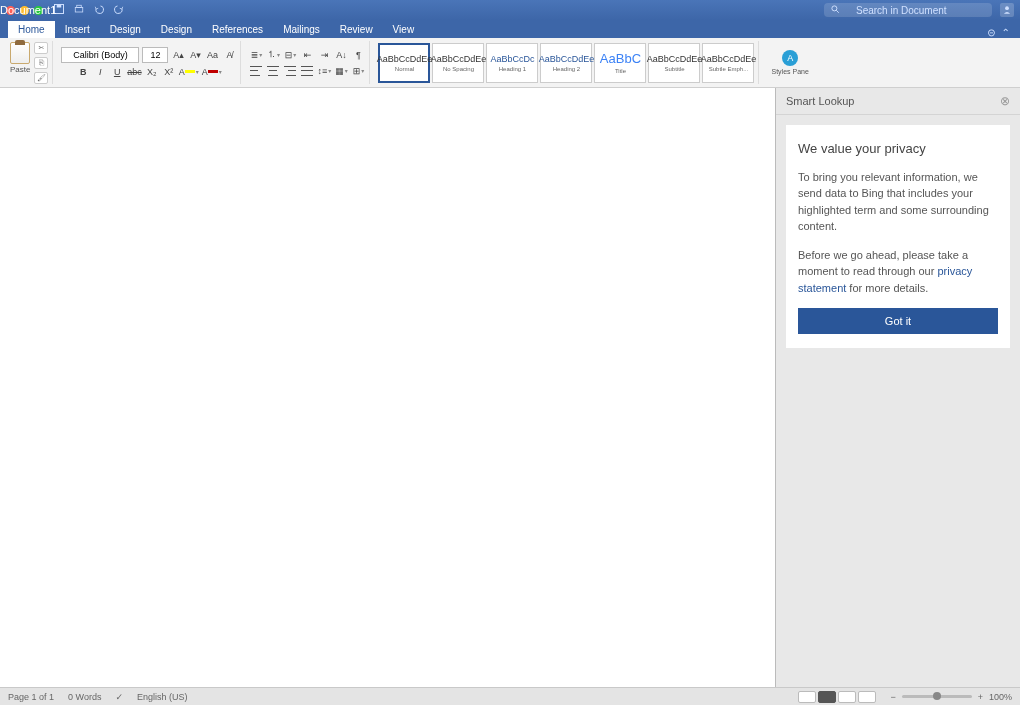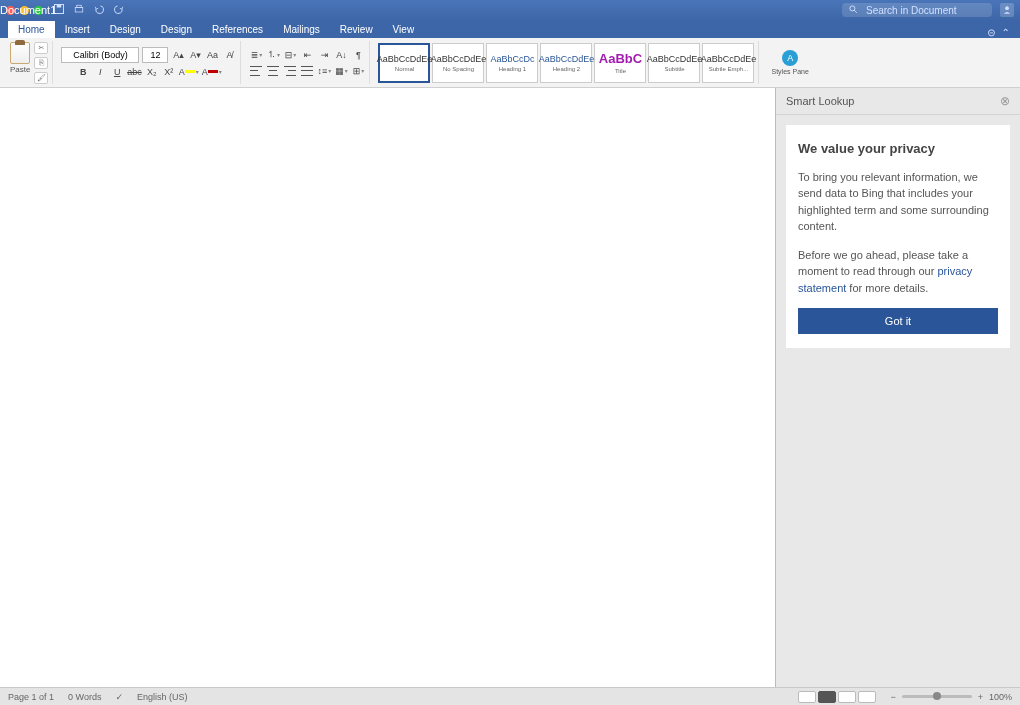"Search in Document" .search-box { gap: 8px -> 16px; width: 150px -> 168px }
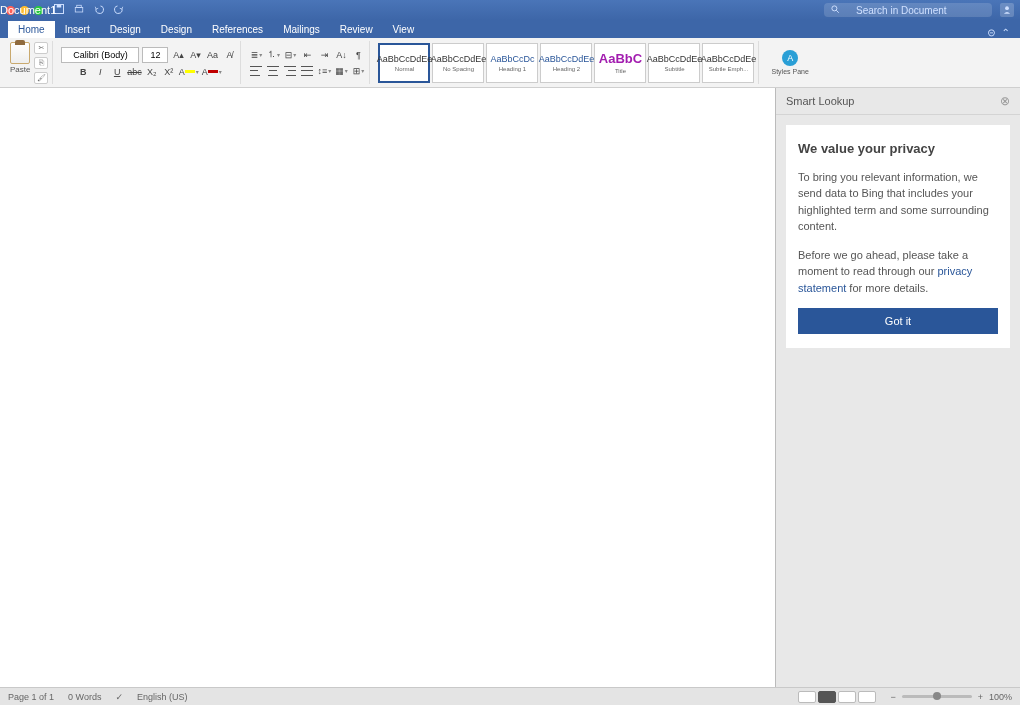"AaBbC" .style-preview.title { color: #a21caf -> #3b82f6; font-weight: bold -> none }
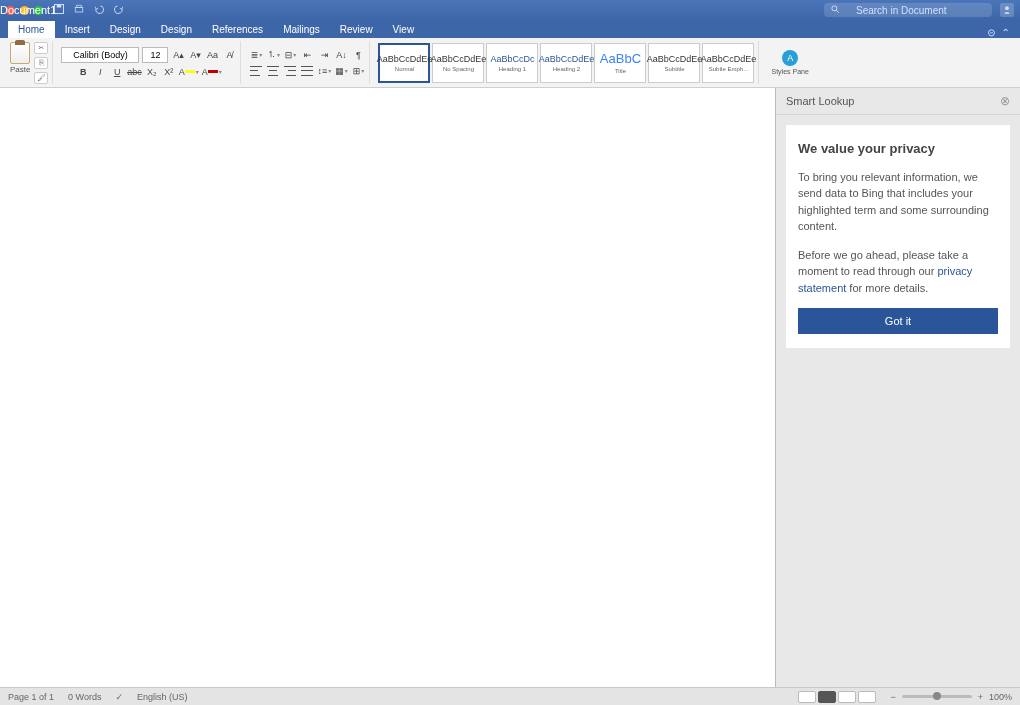"We value your privacy" .privacy-card h3 { font-weight: 700 -> 400 }
